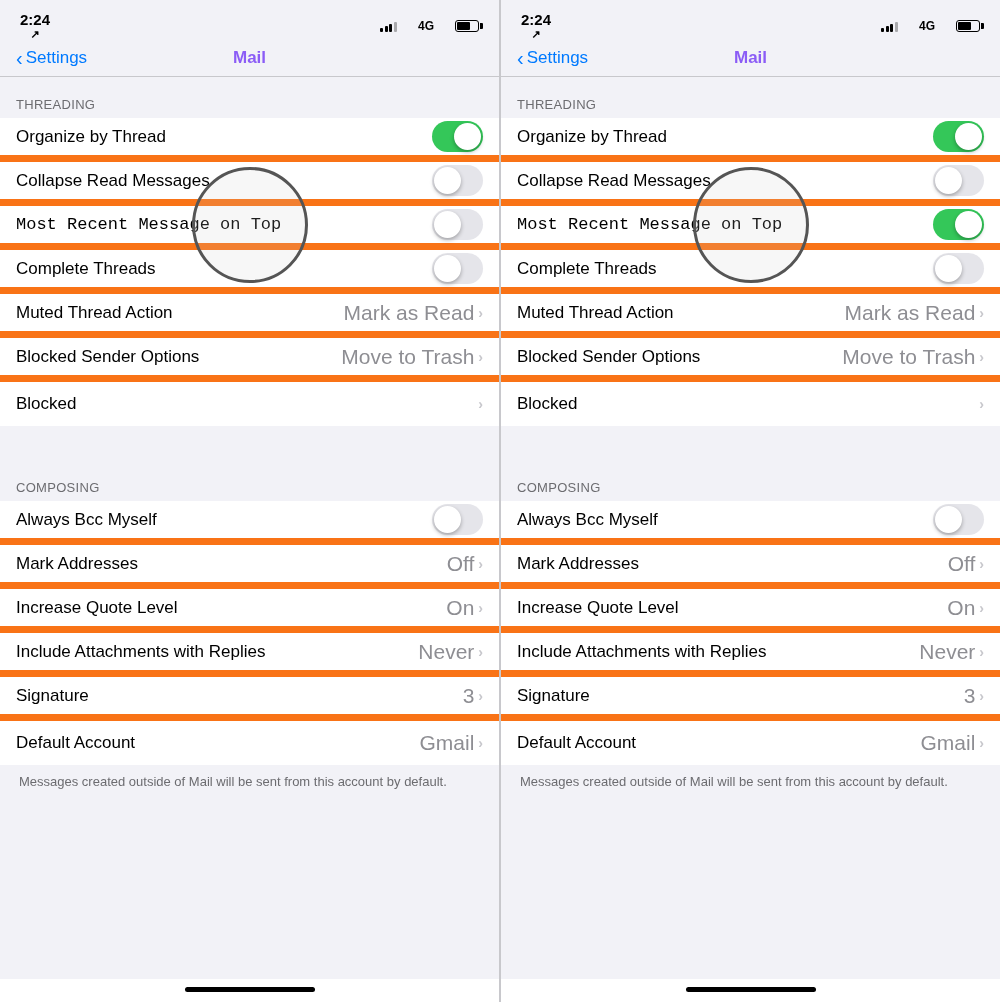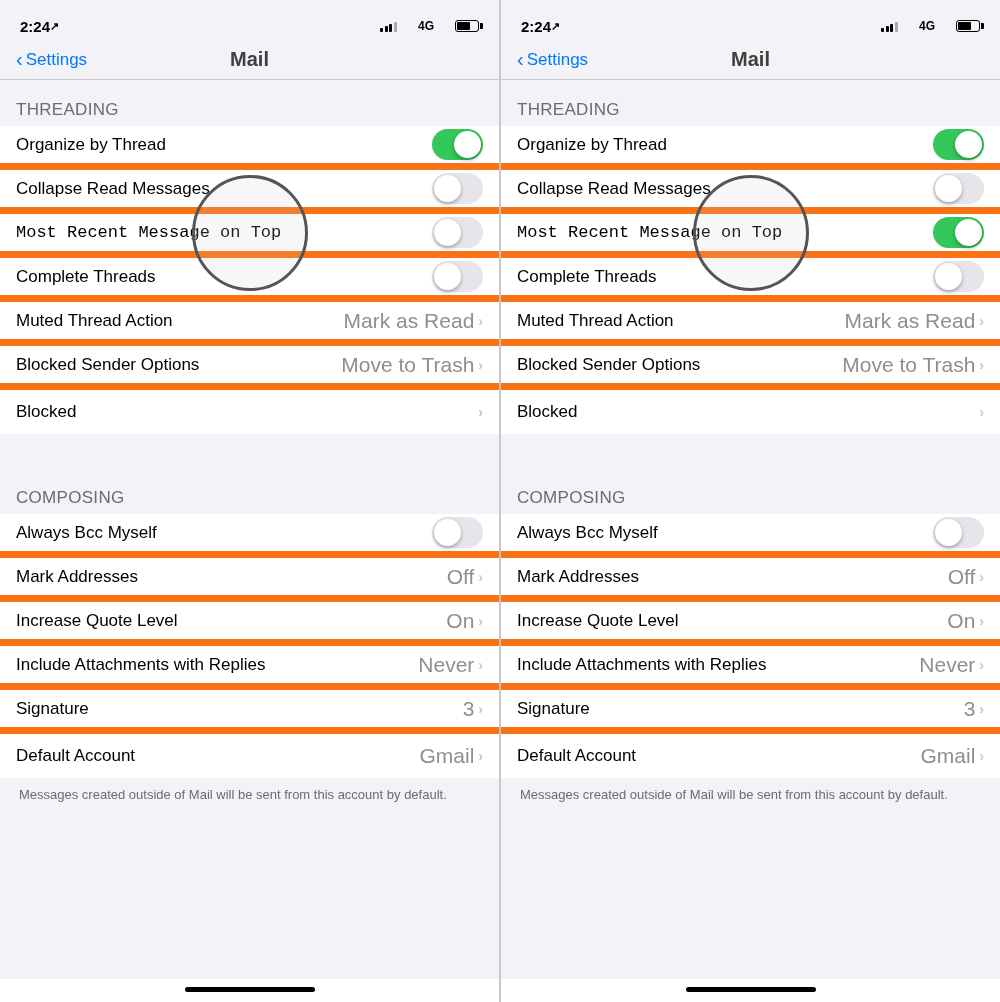"2:24" .status-time { flex-direction: none -> column }
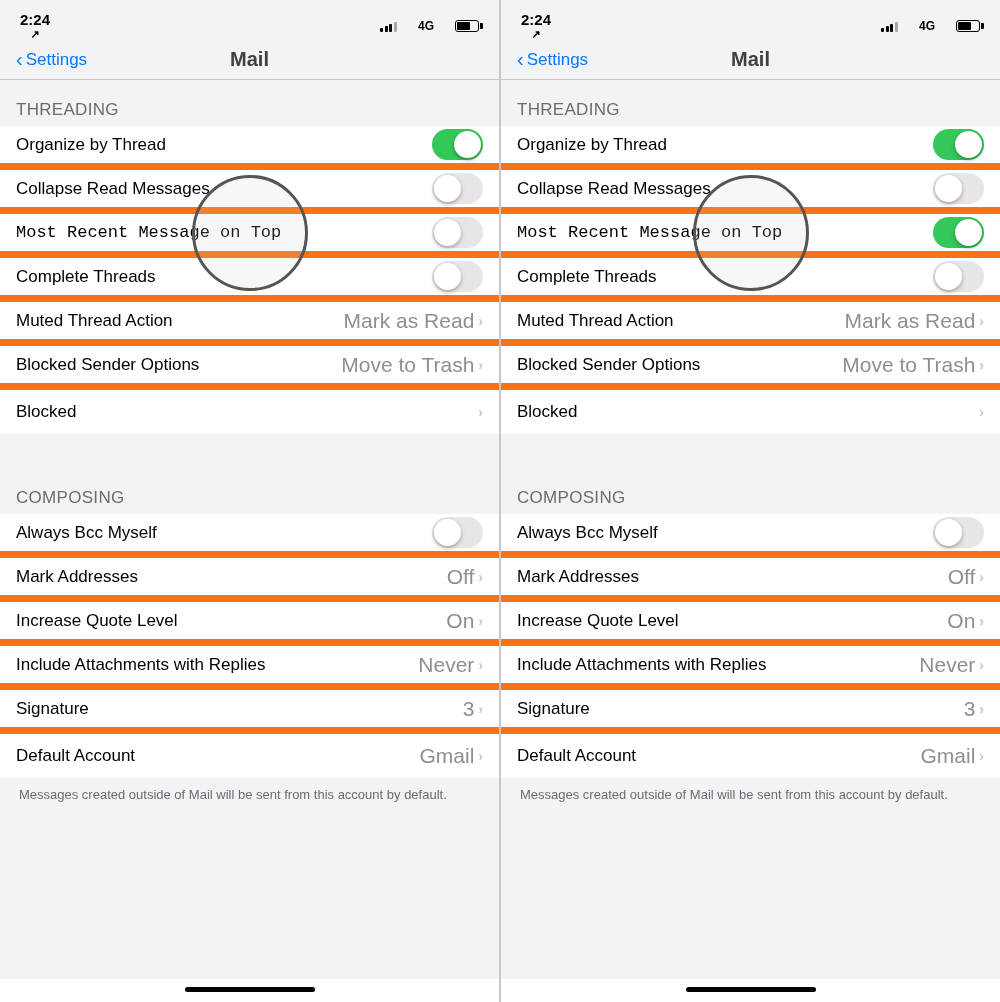"Mail" .nav-title { color: #404040 -> #8b5cf6; font-size: 20px -> 17px }
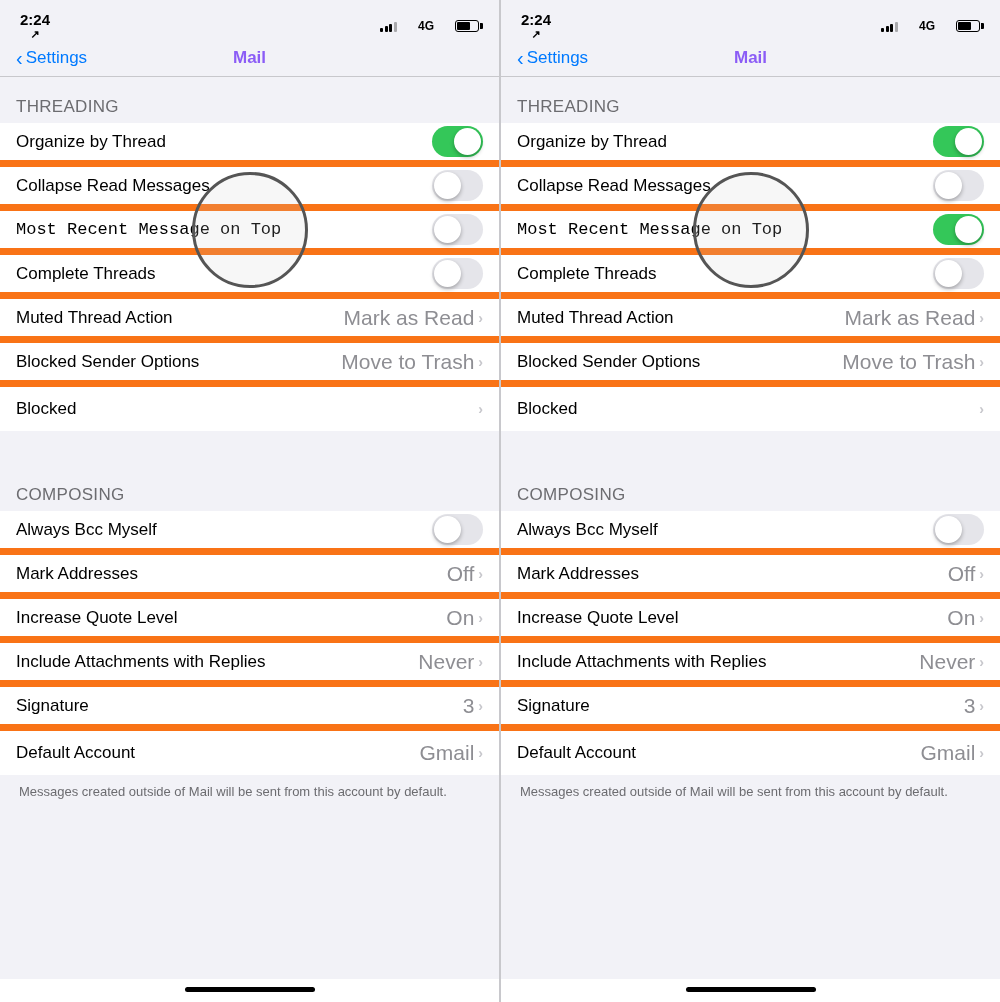"THREADING" .section-header { font-size: 17px -> 13px }
